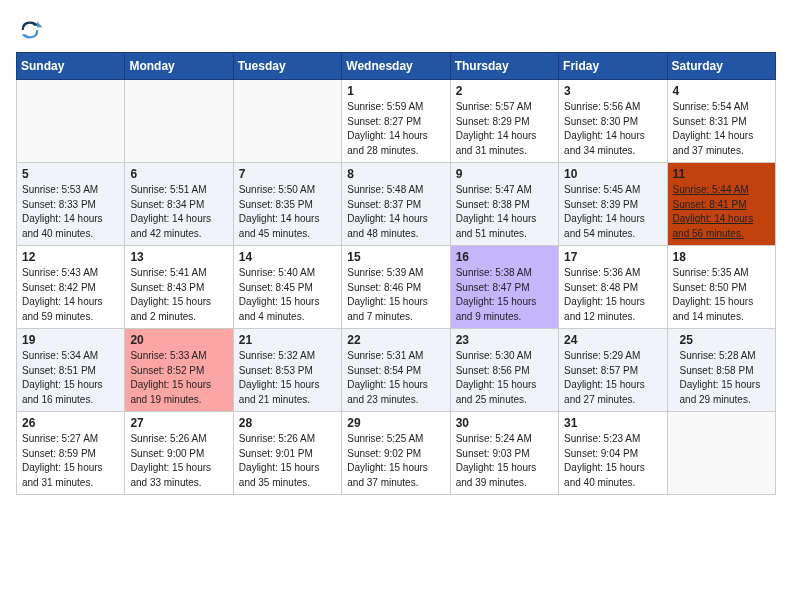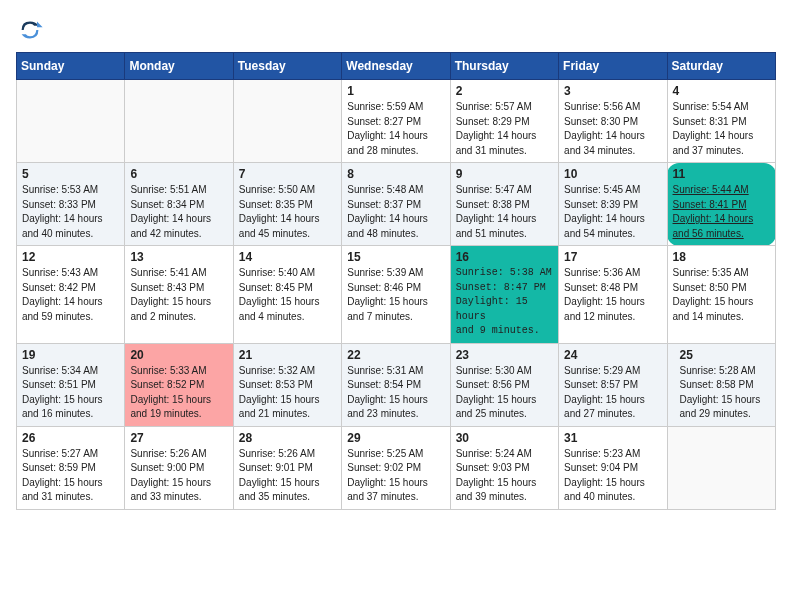"11" td { background: #14b8a6 -> #c2410c; border-radius: 12px -> none }
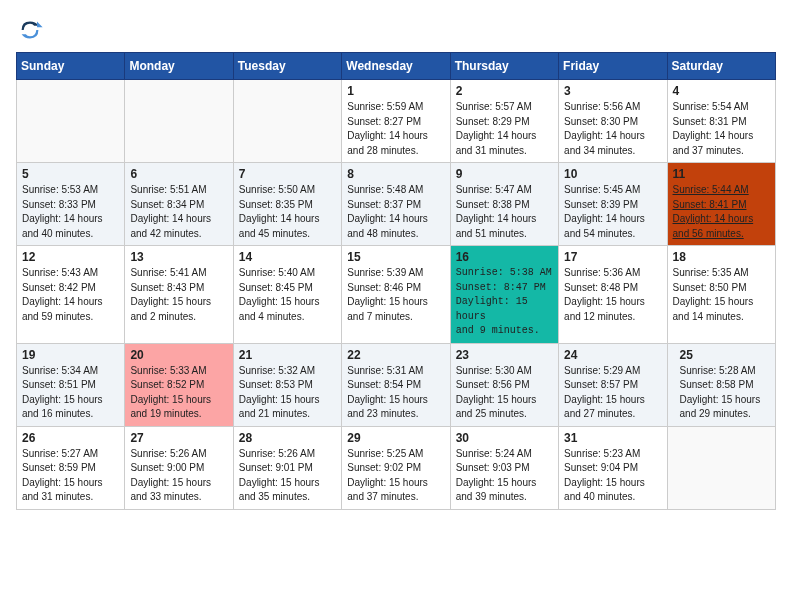"16" td { background: #14b8a6 -> #c4b5fd }
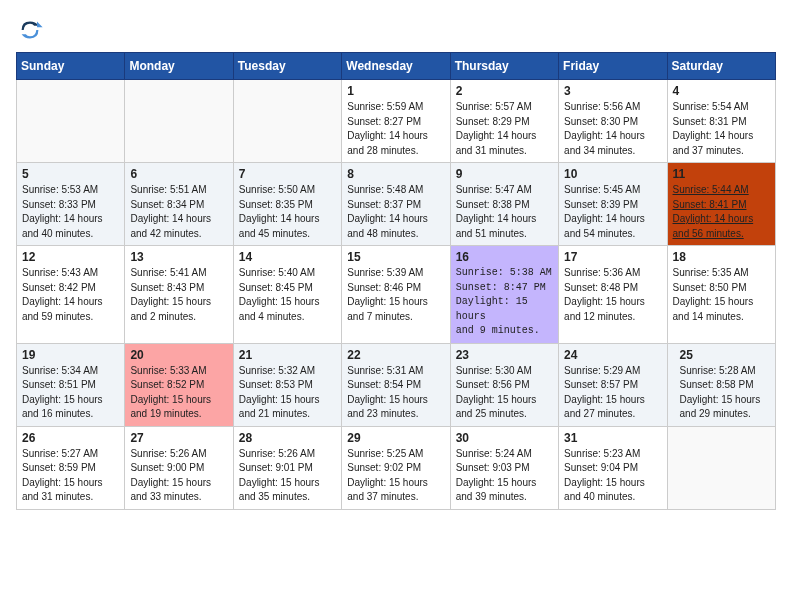"Sunrise: 5:38 AM" div.day-info { font-family: Liberation Mono, monospace -> none }
